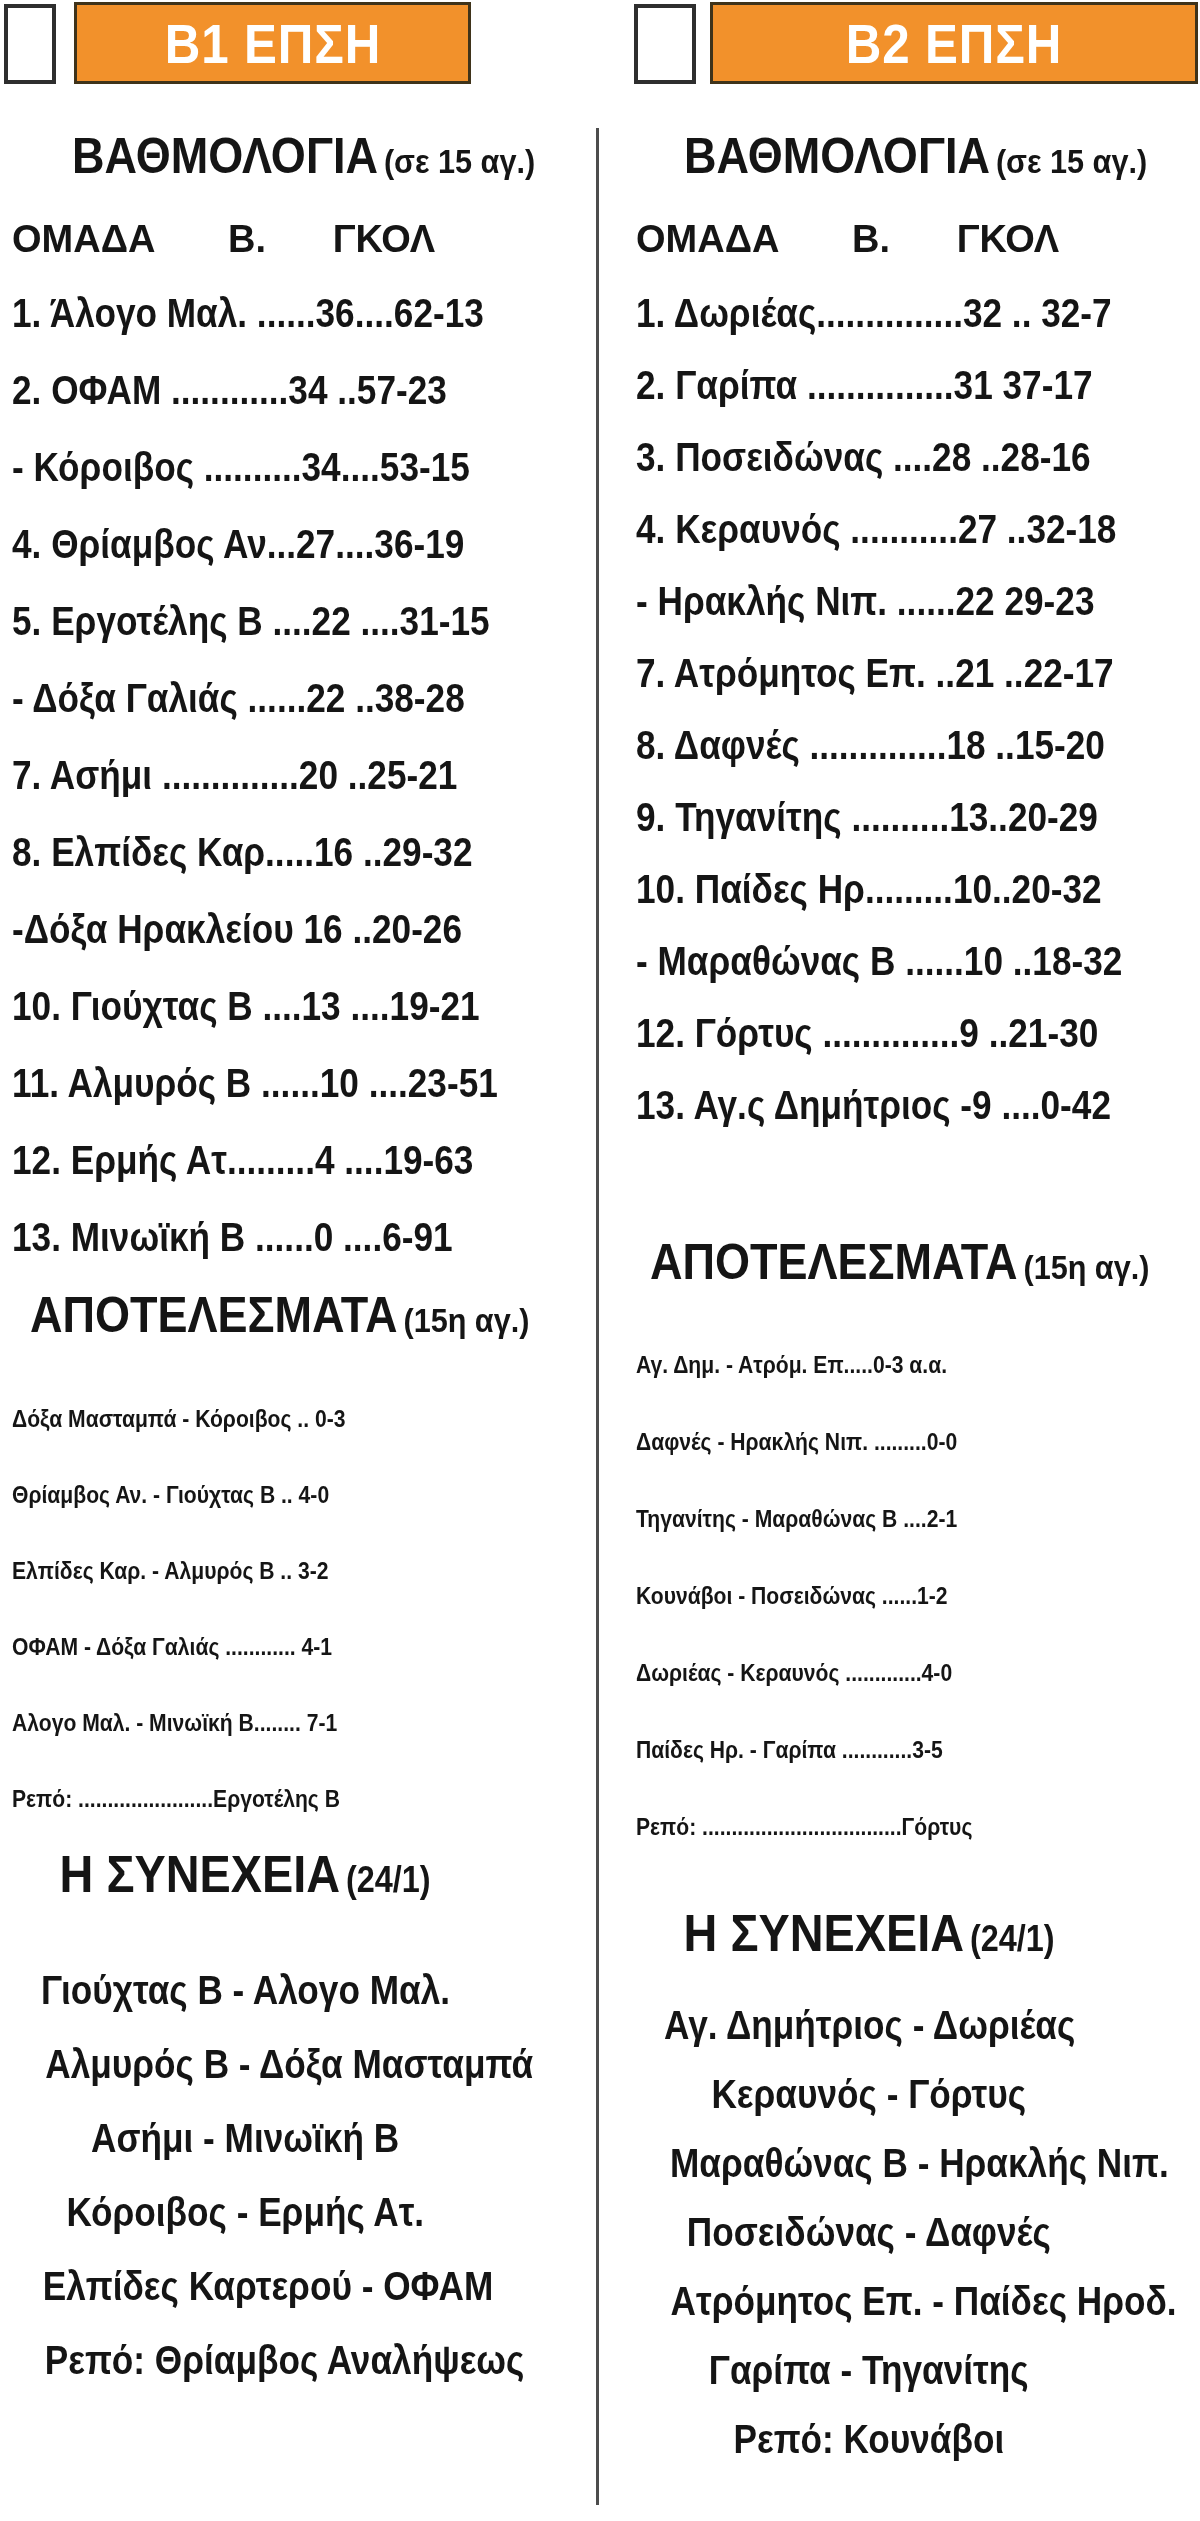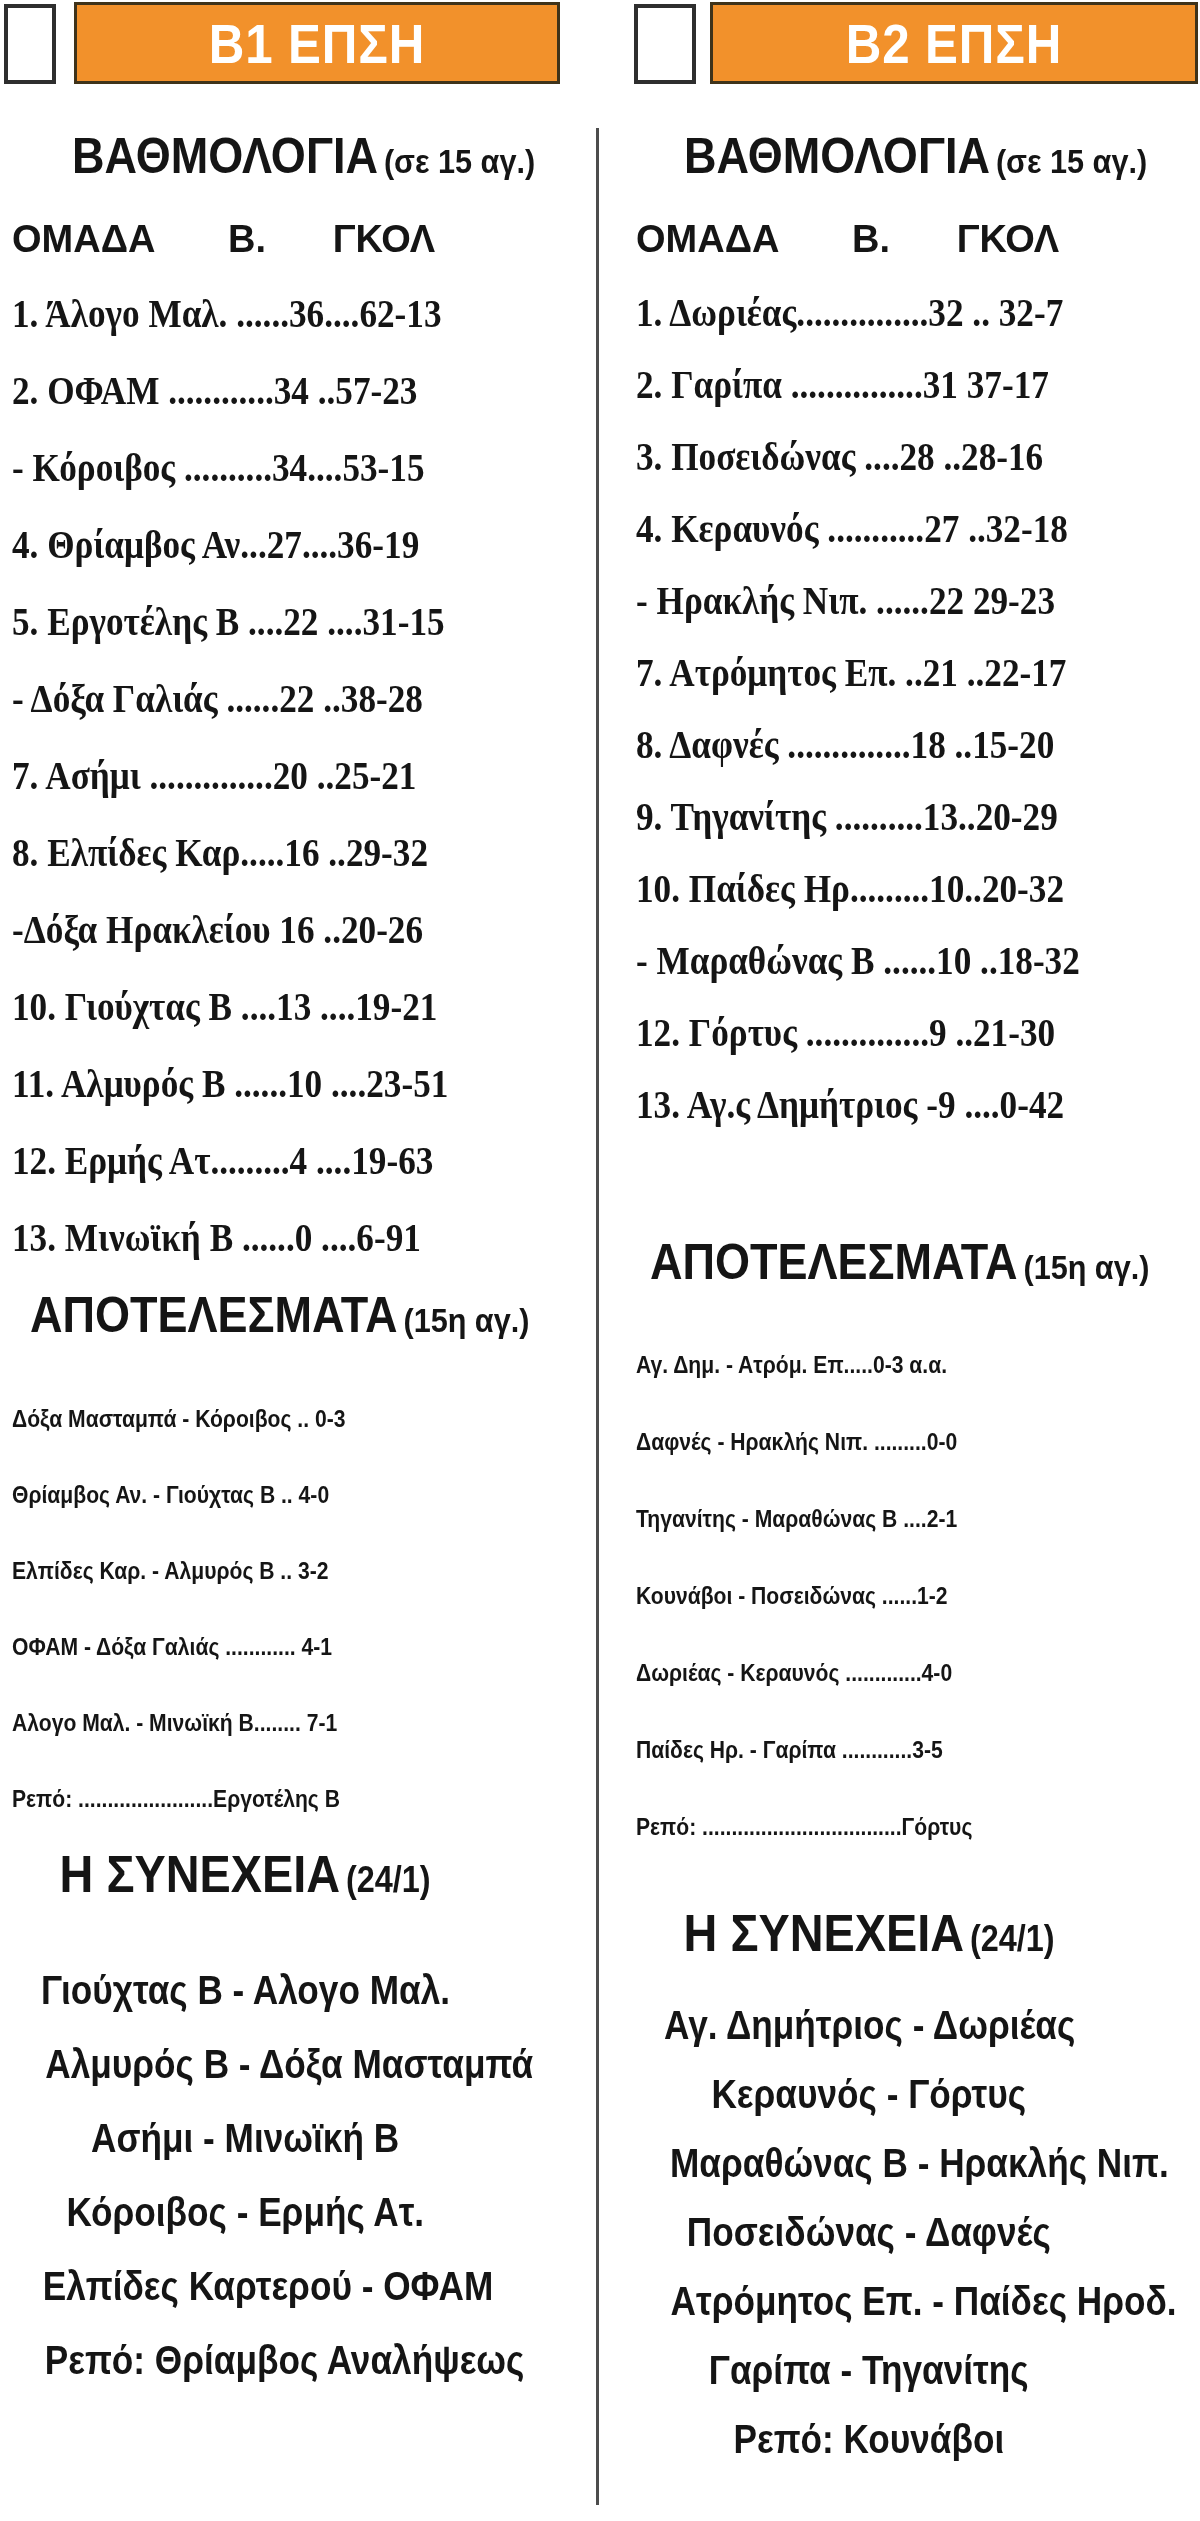"Β1 ΕΠΣΗ" .col-left .bar { width: 486px -> 397px }
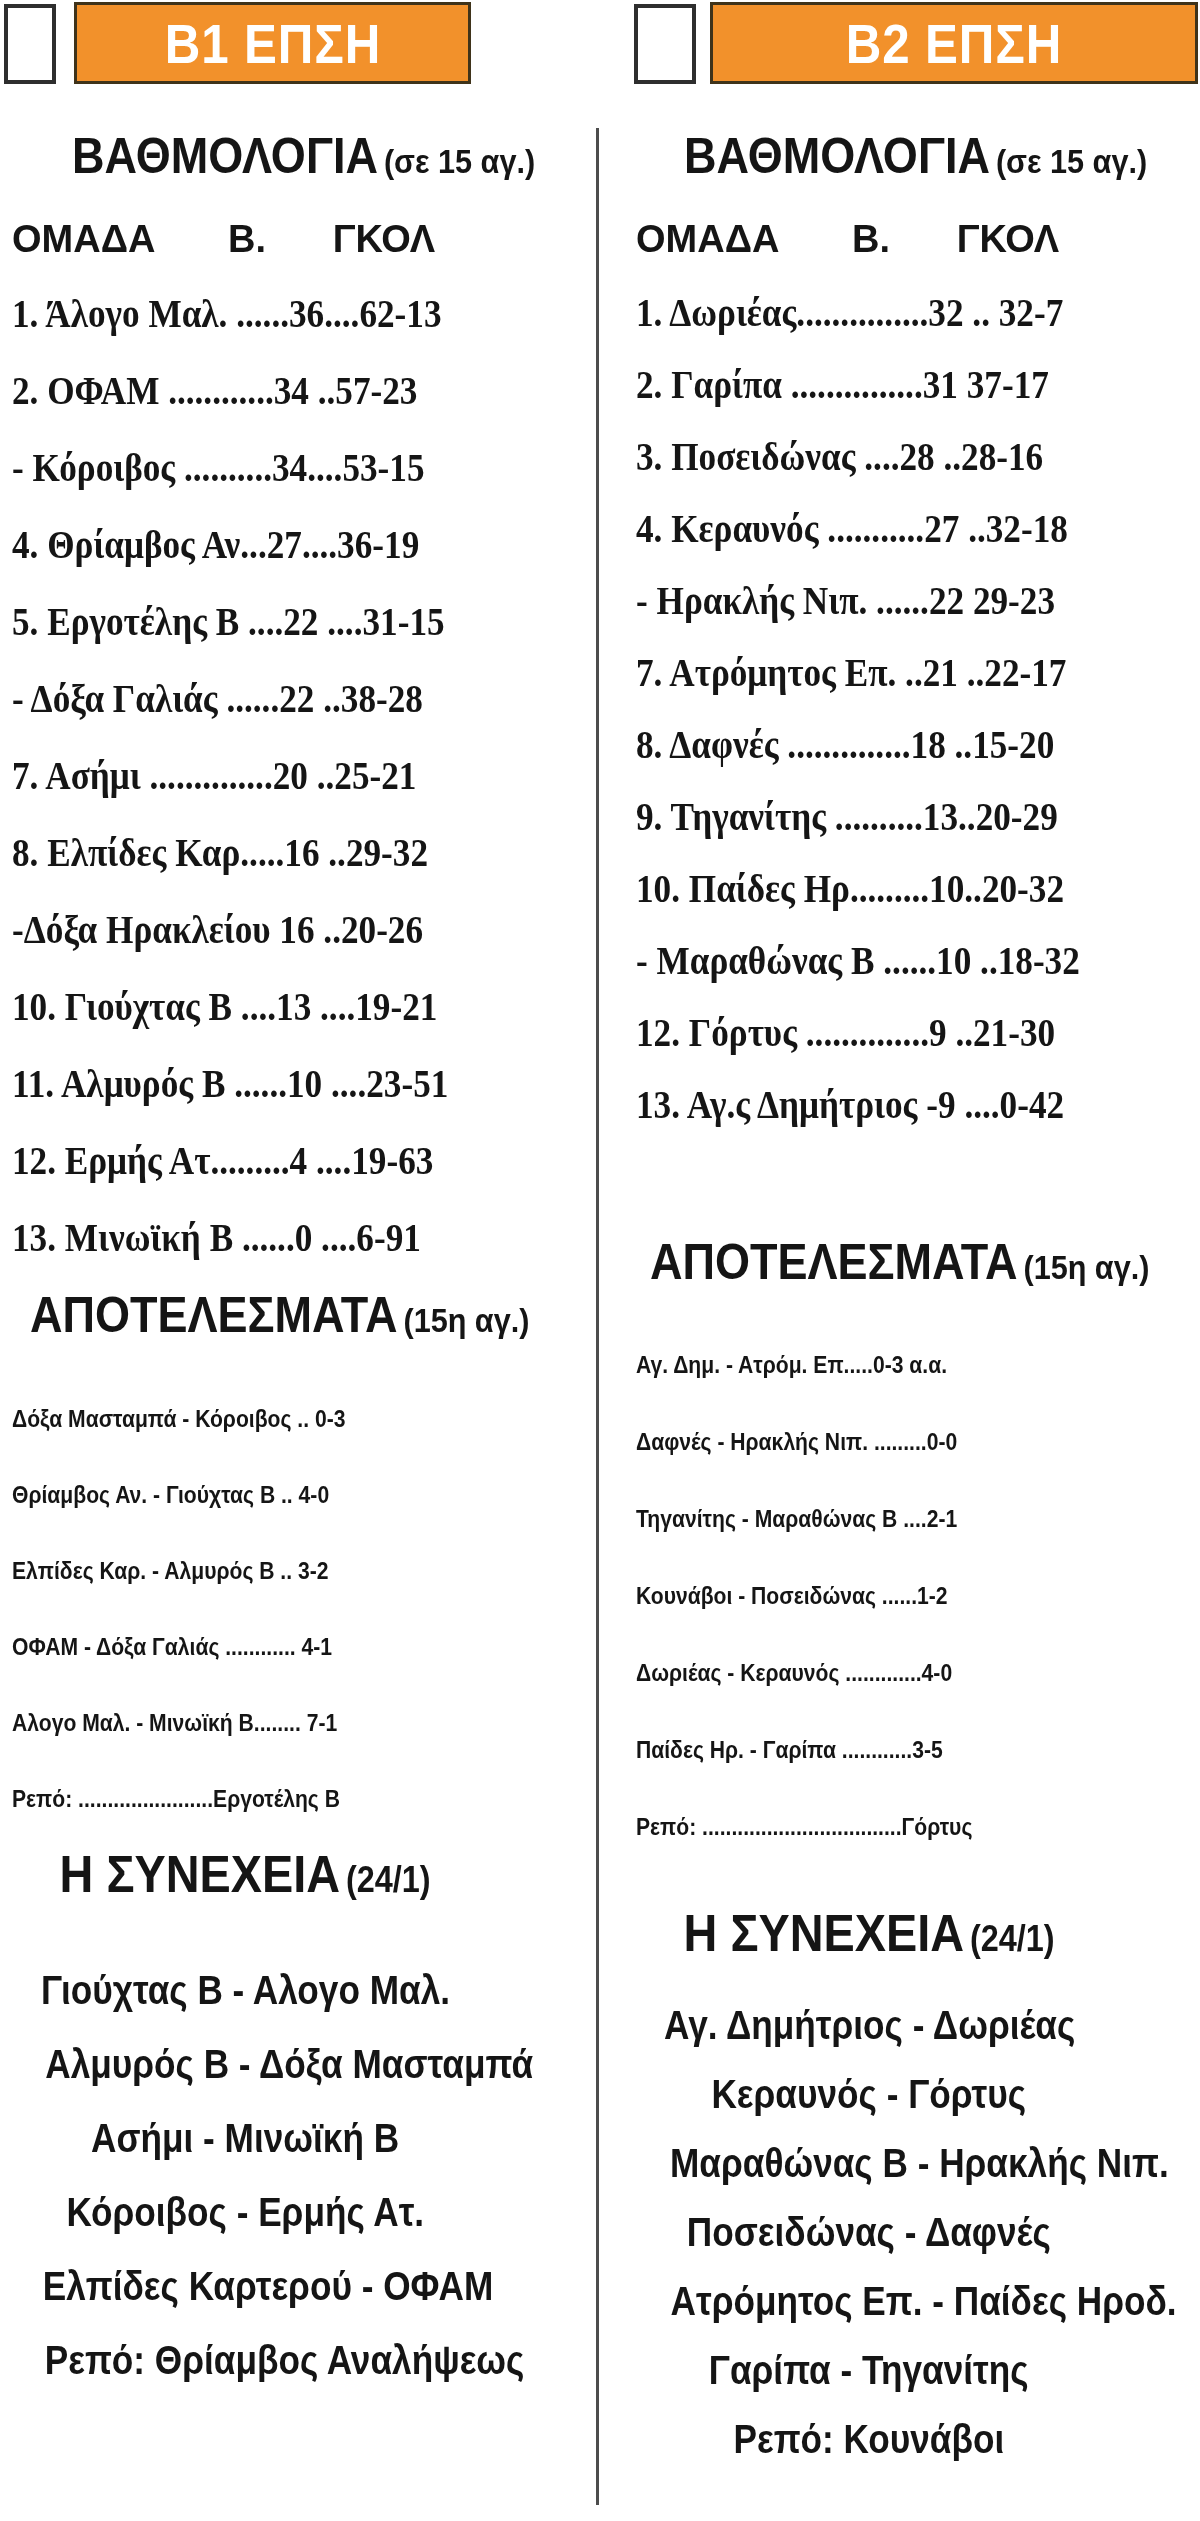"1. Άλογο Μαλ. ......36....62-13" ul.standings li { font-family: Liberation Serif, serif -> none }
